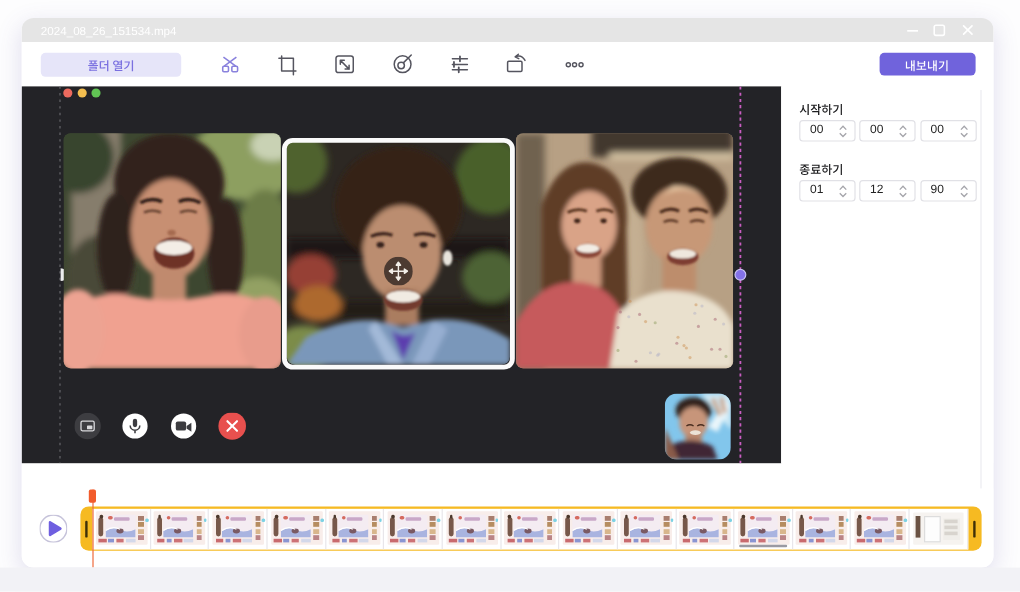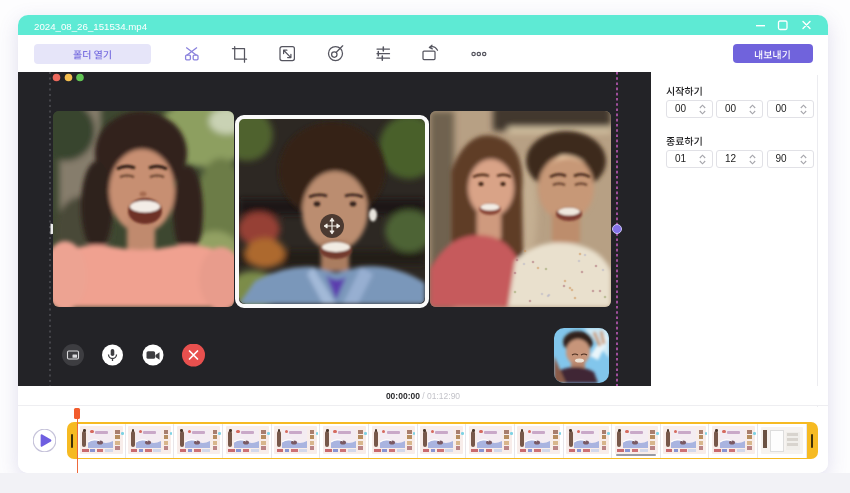"2024_08_26_151534.mp4" #titlebar { background: #5eead4 -> #e5e5e5 }
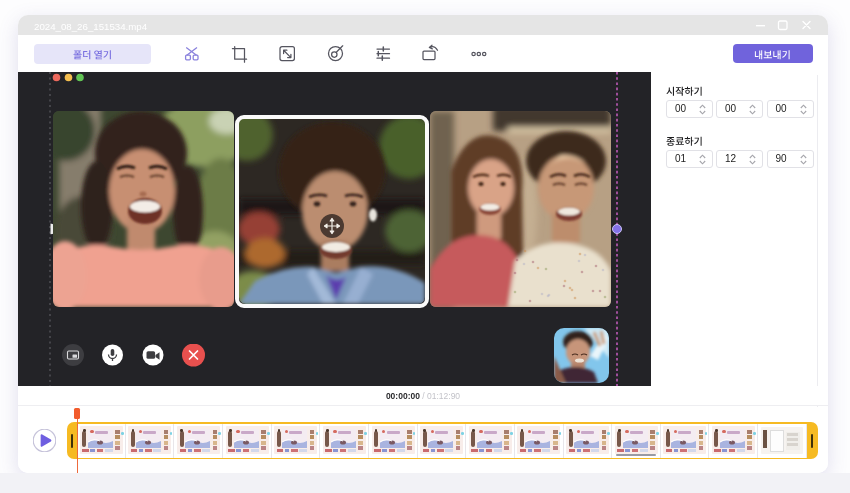"00:00:00 / 01:12:90" div { html: <div> <div> <span>00:00:00</span><span> / 01:12:90</span> </div> </div> -> none }
